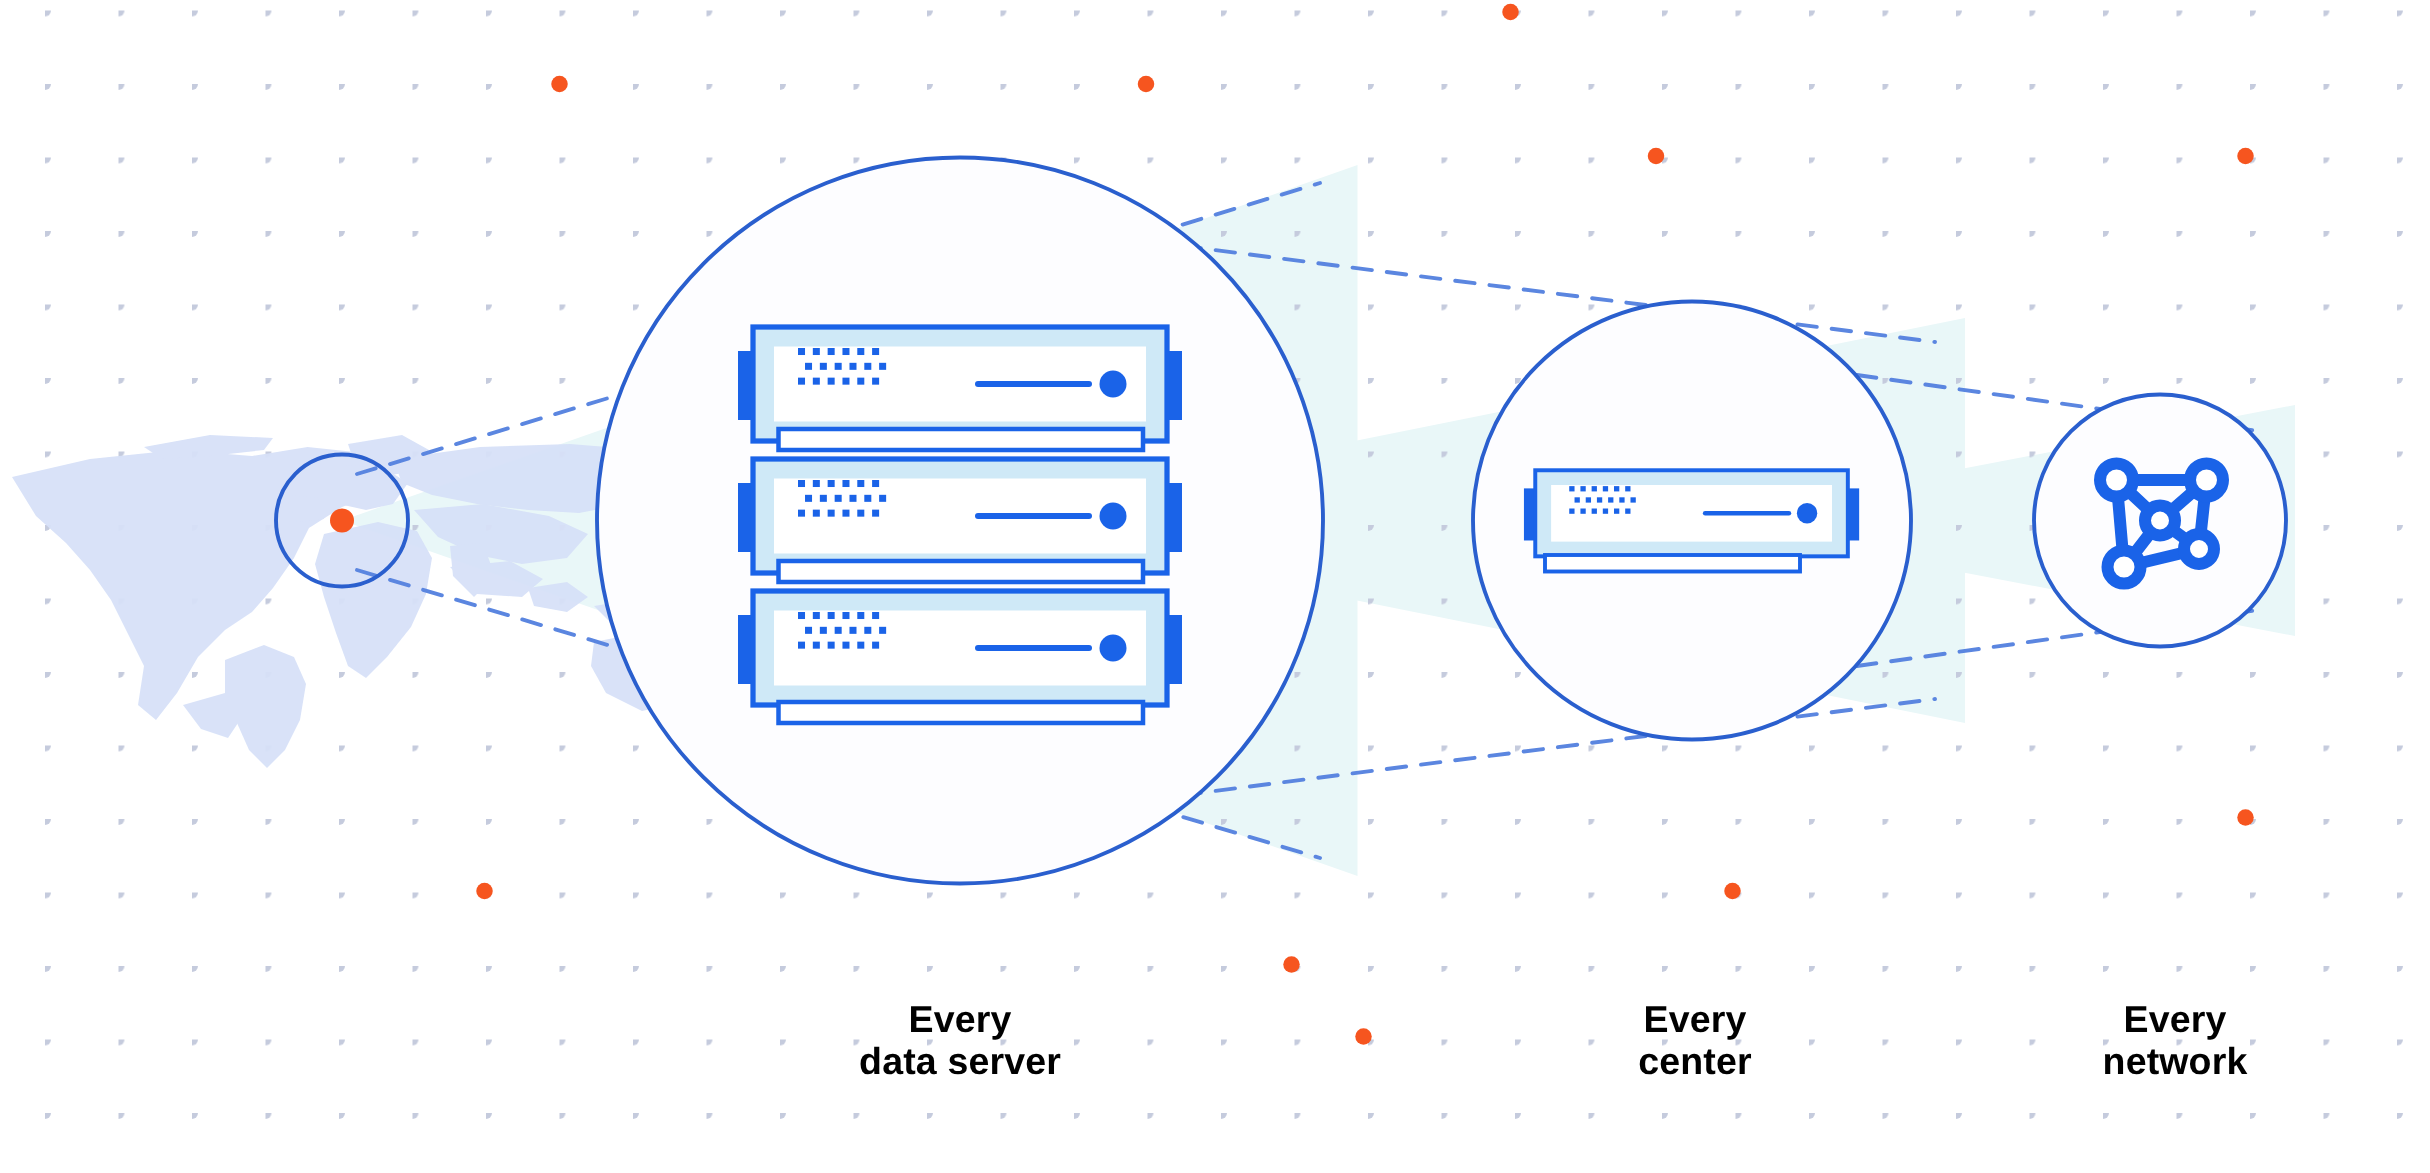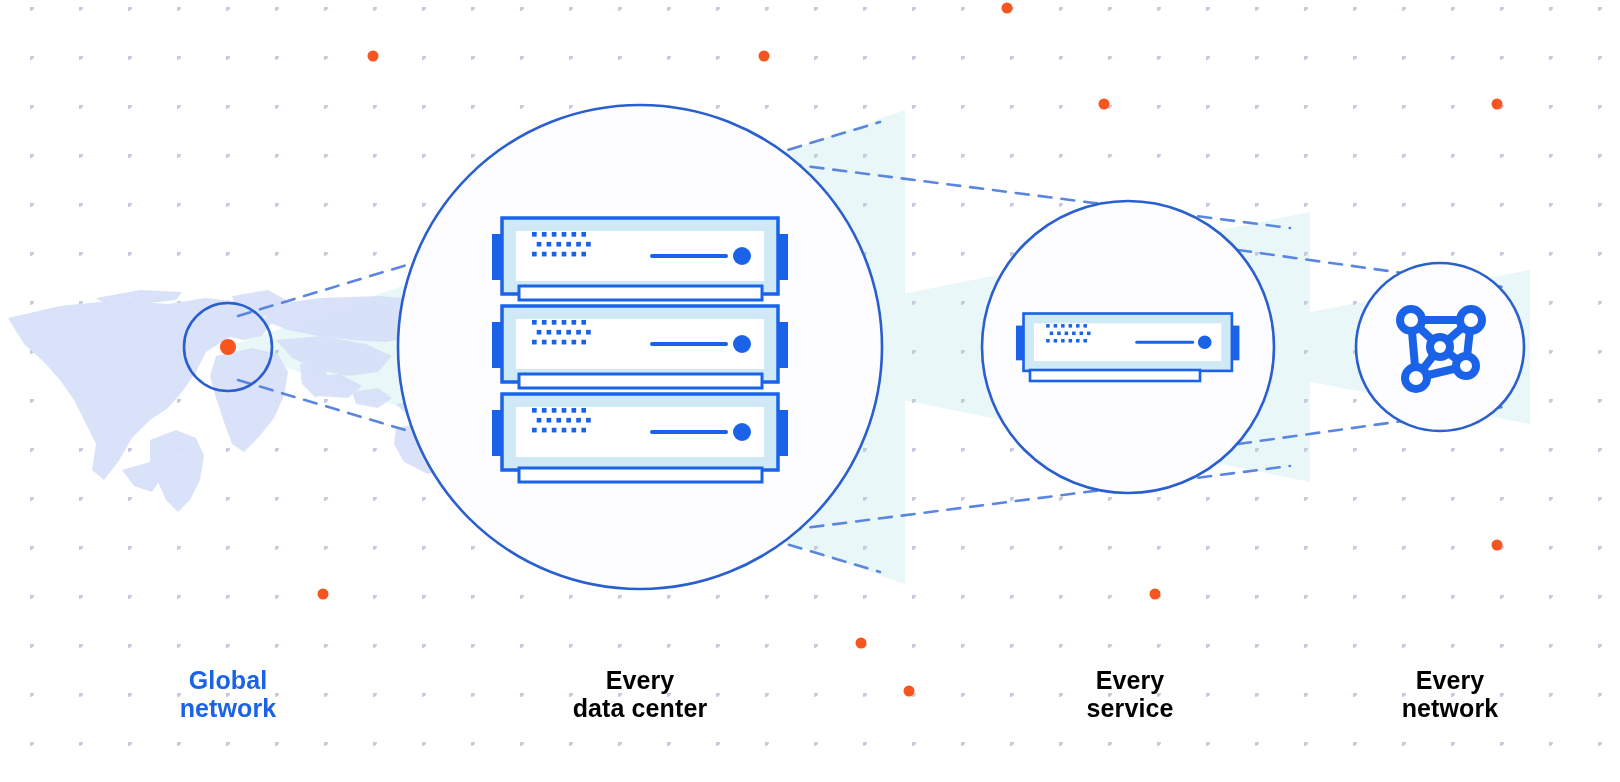"Global" div.label { html: <div><span>Global</span><br><span>network</span></div> -> none }
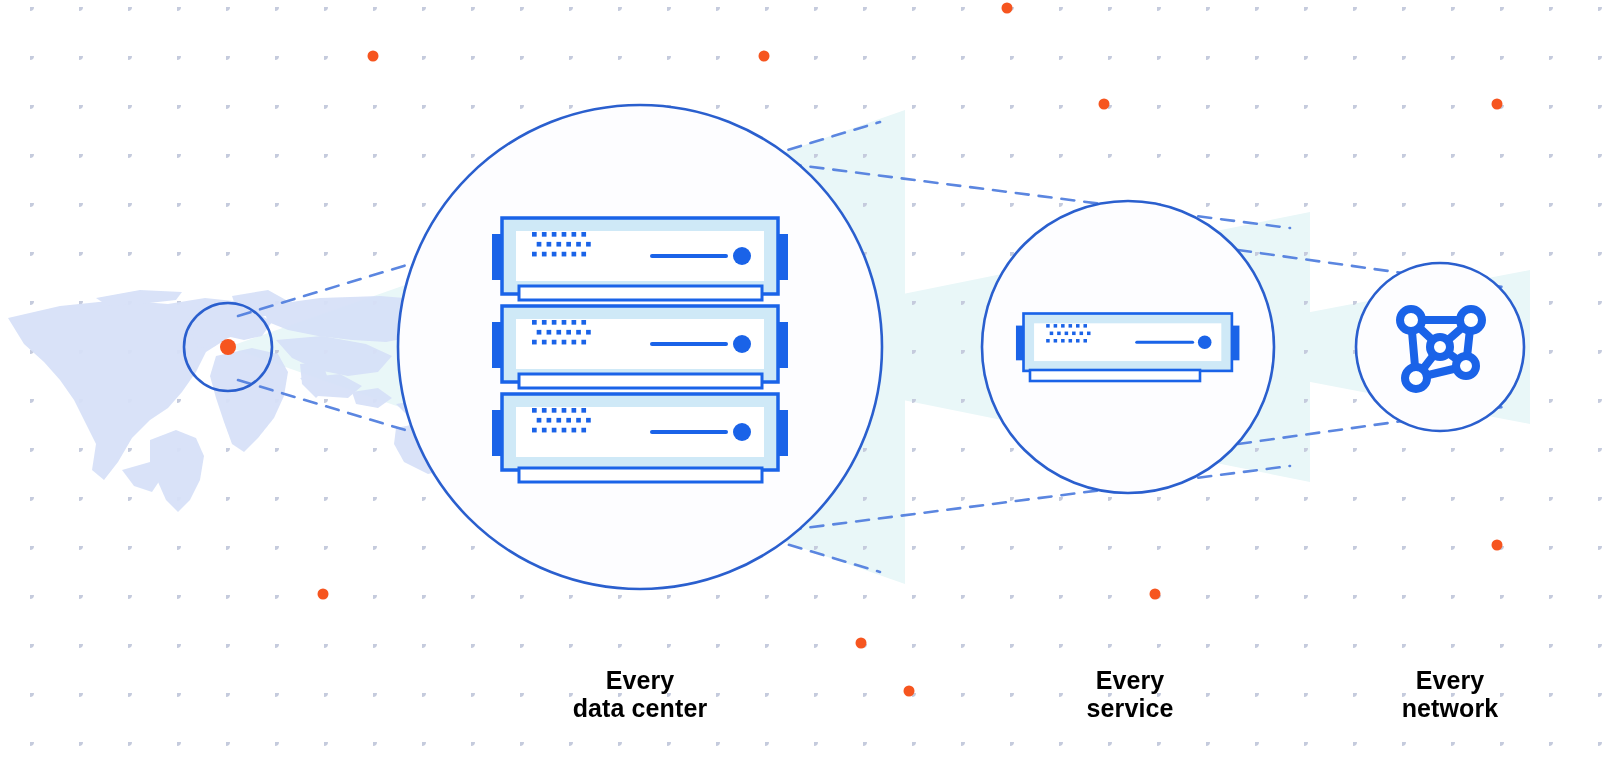"data center" span { text: center -> server }
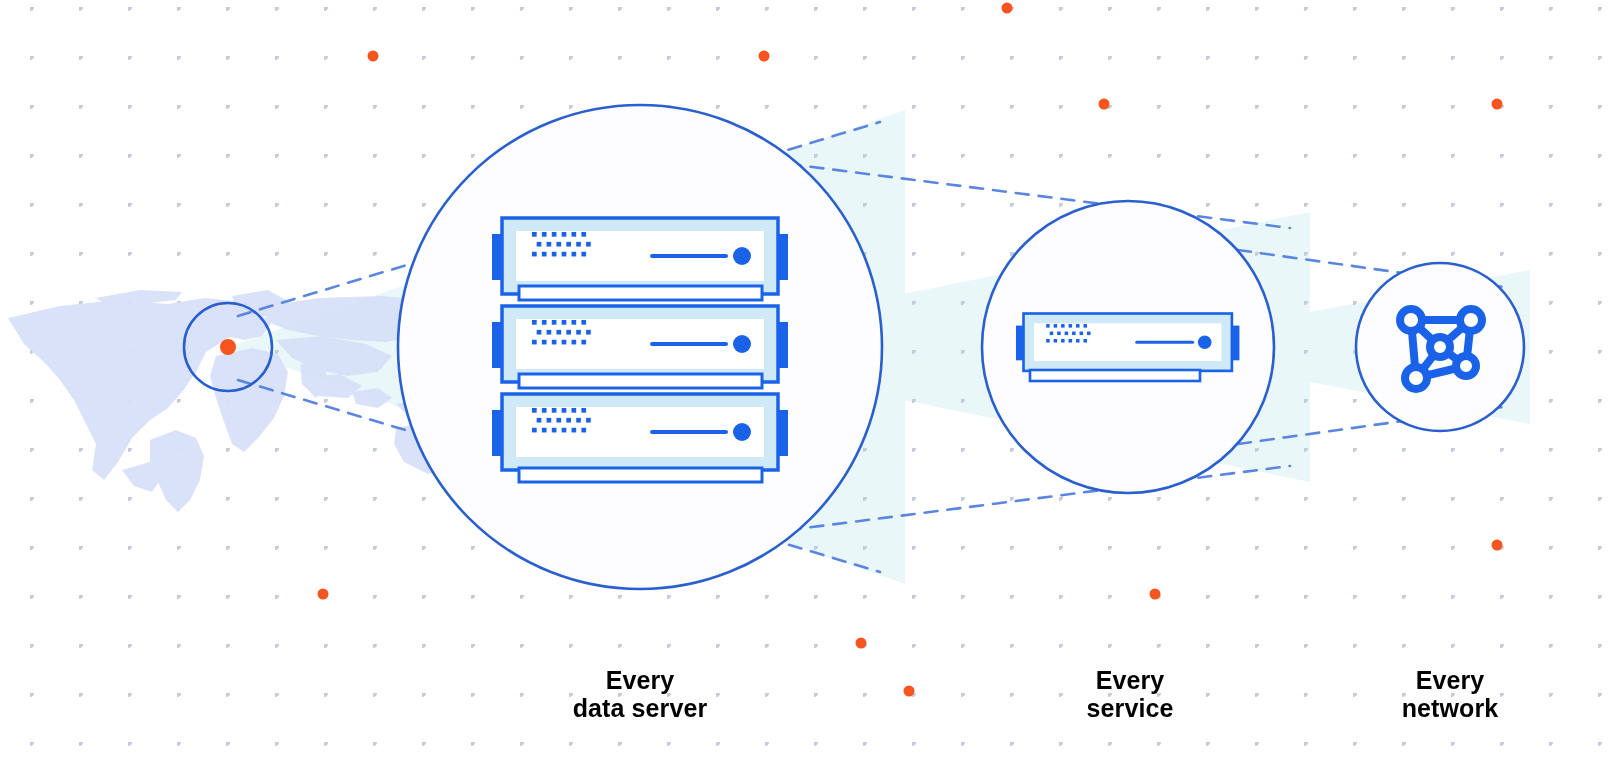"service" span { text: service -> center }
